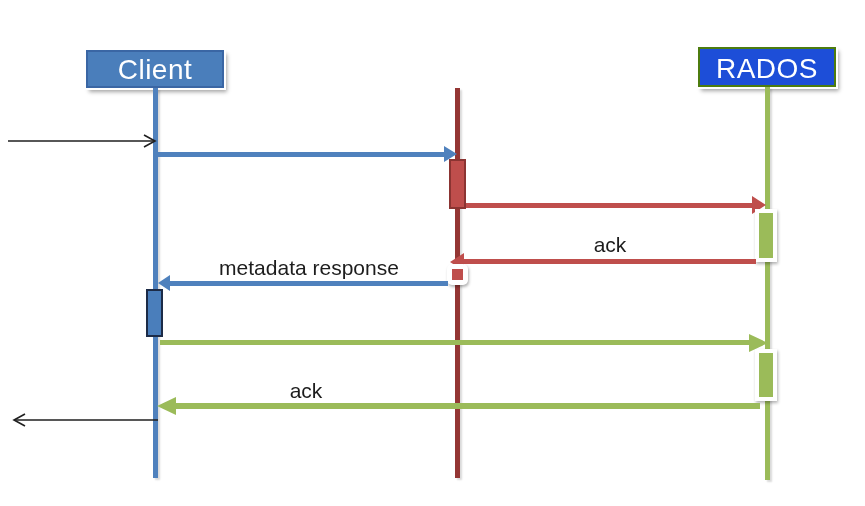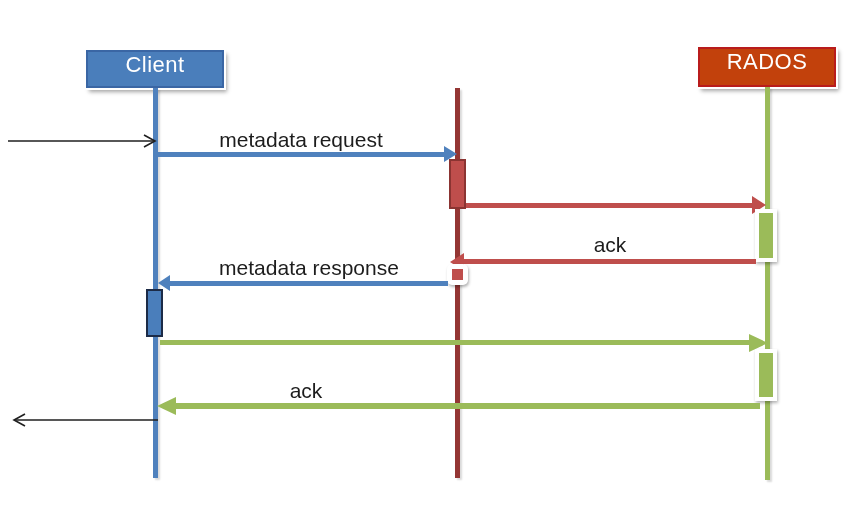"Client" .actor { align-items: flex-start -> flex-end; font-size: 22px -> 28px }
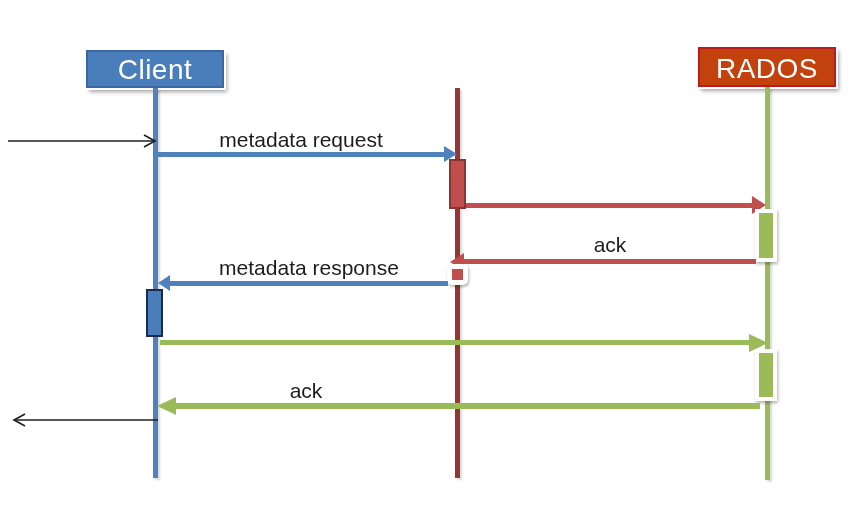"RADOS" #rados-box { background: #c2410c -> #1d4ed8; border: 2px solid #b91c1c -> 2px solid #4d7c0f }
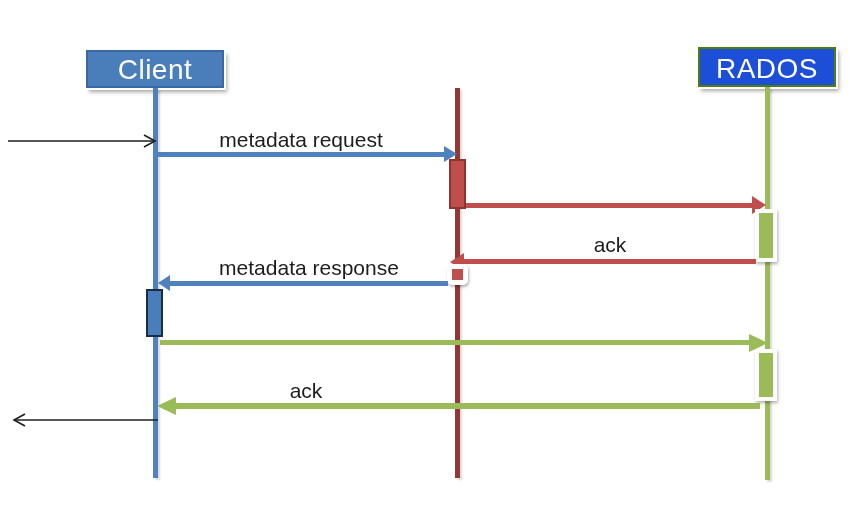"metadata request" div.mlabel { html: <div>metadata request</div> -> none }
